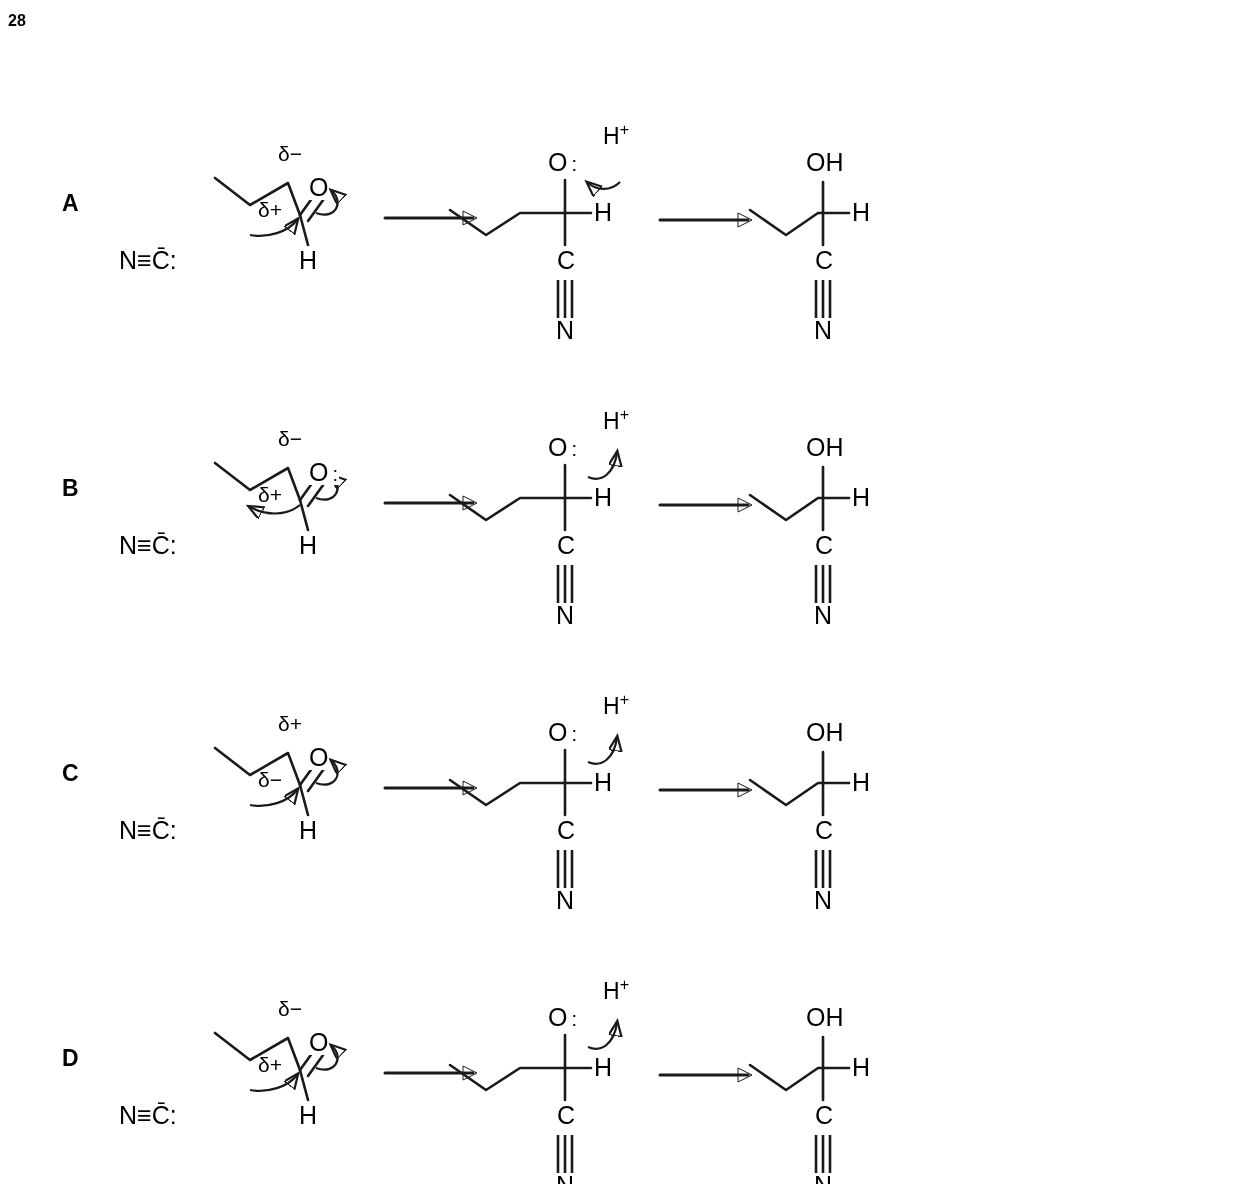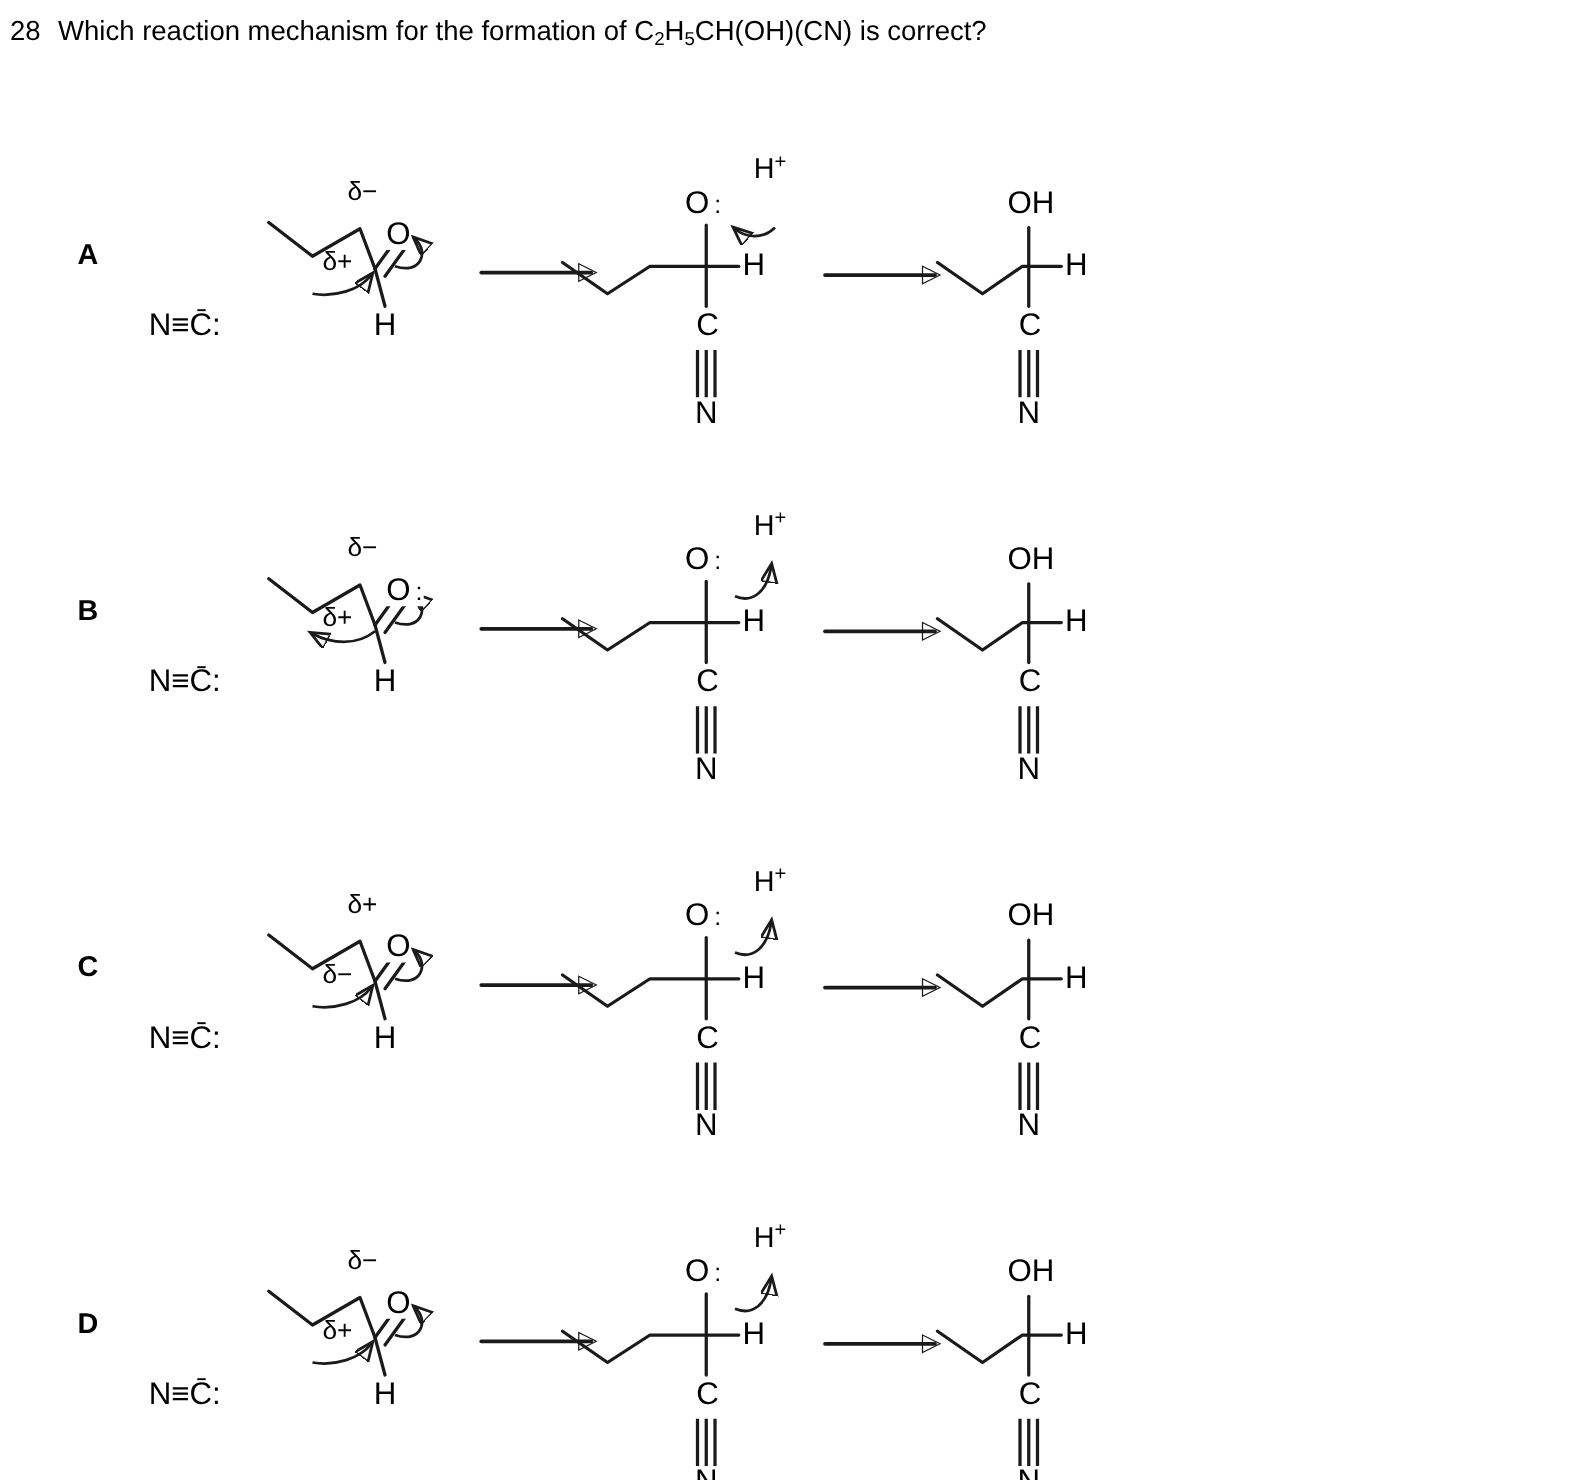"28" .q-number { font-size: 22px -> 16px; font-weight: normal -> bold }
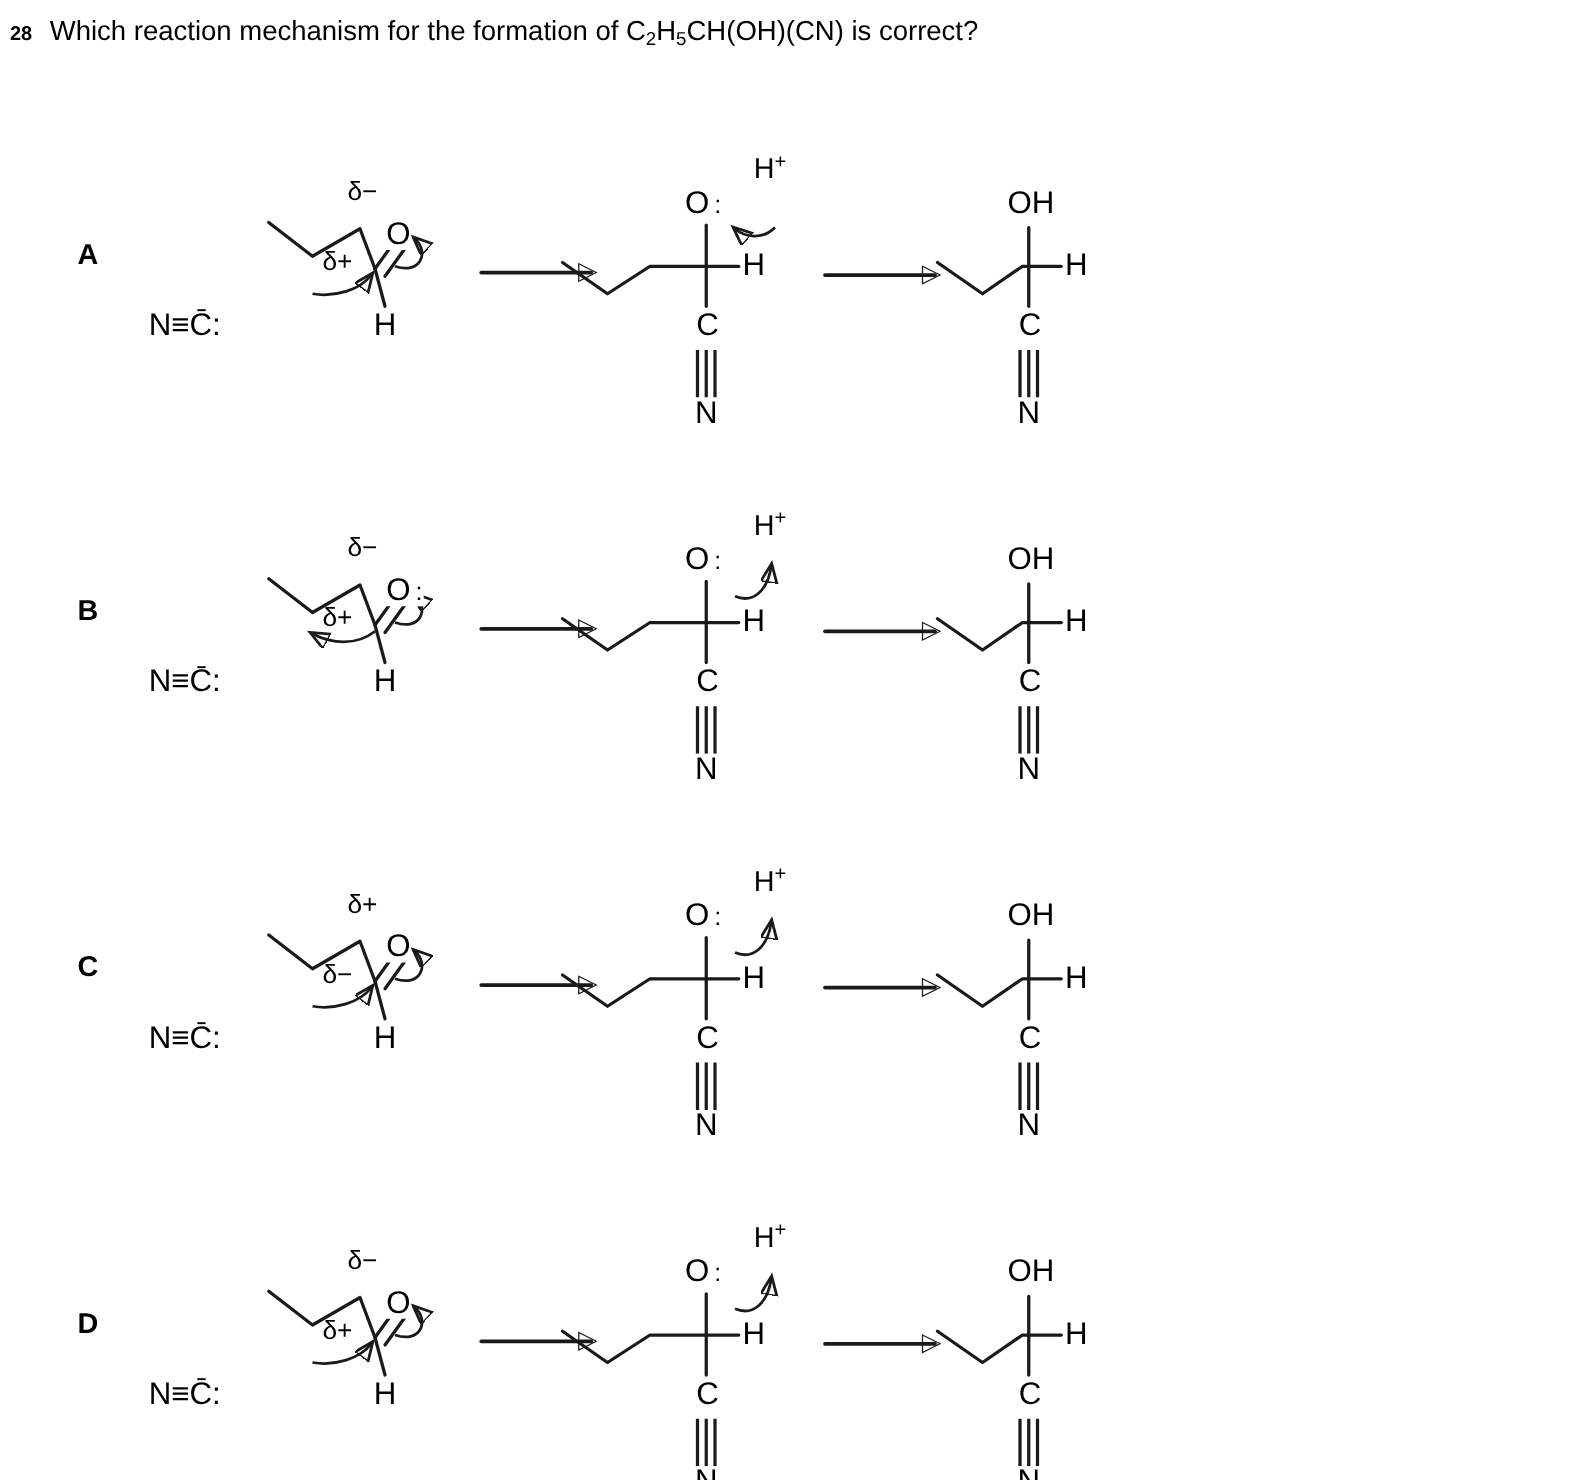"Which reaction mechanism for the" span.q-text { html: <span>Which reaction mechanism for the formation of C<sub>2</sub>H<sub>5</sub>CH(OH)(CN) is correct?</span> -> none }
